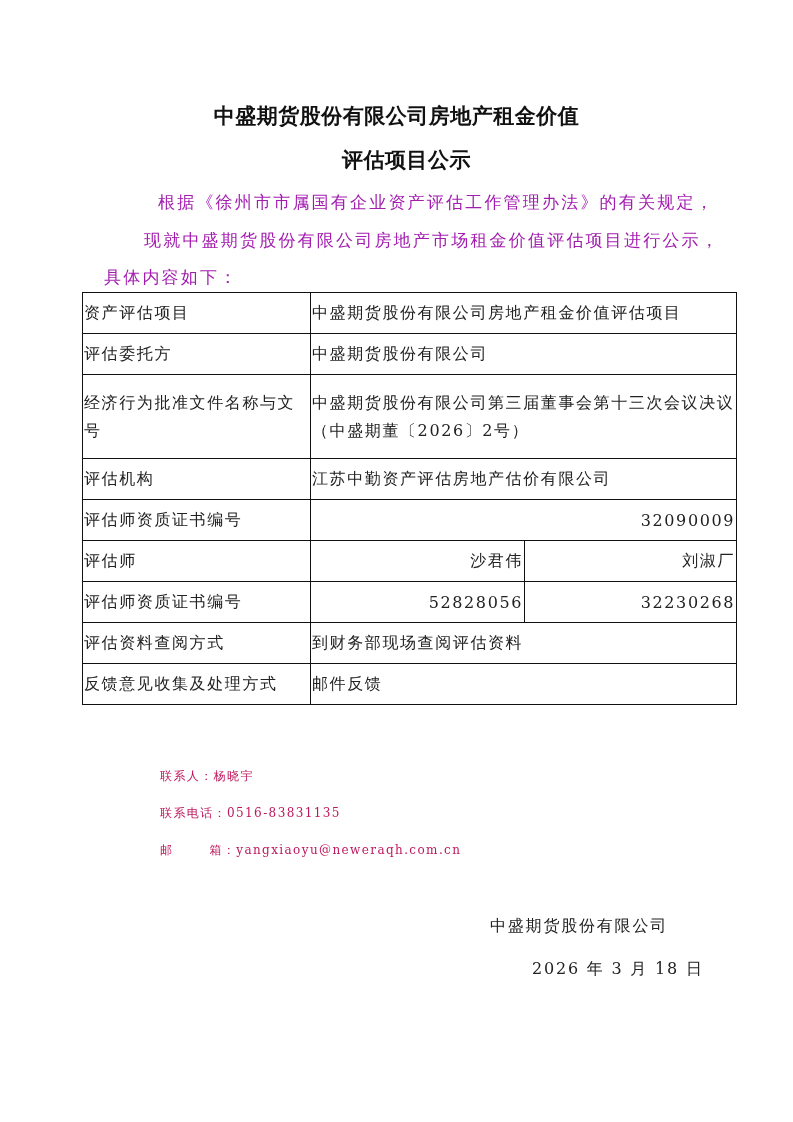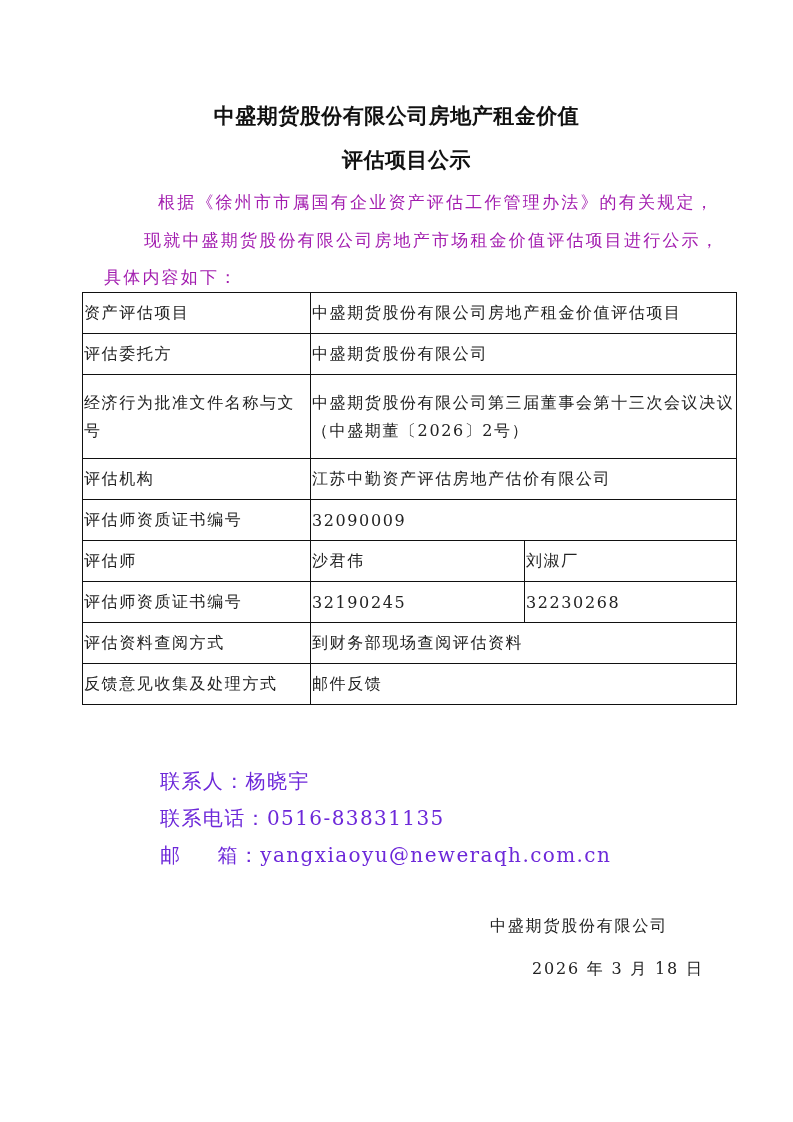"32090009" td.center { text-align: left -> right }
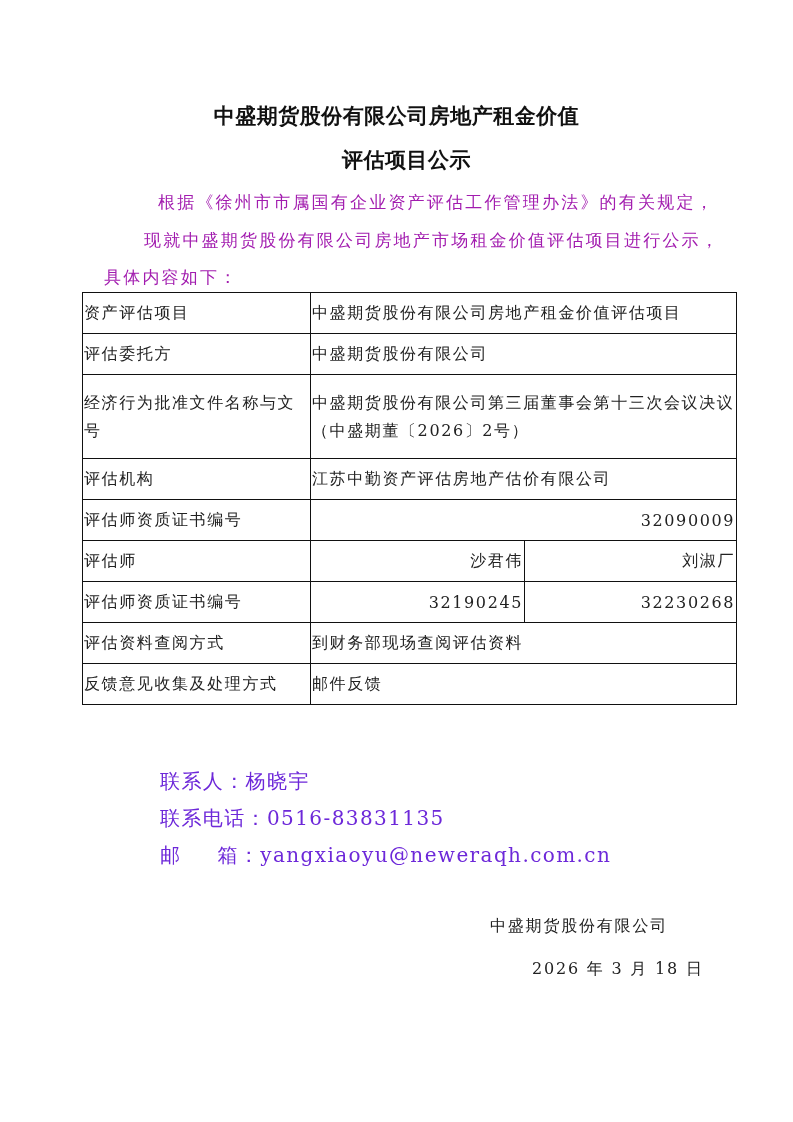"32190245" td.center { text: 32190245 -> 52828056 }
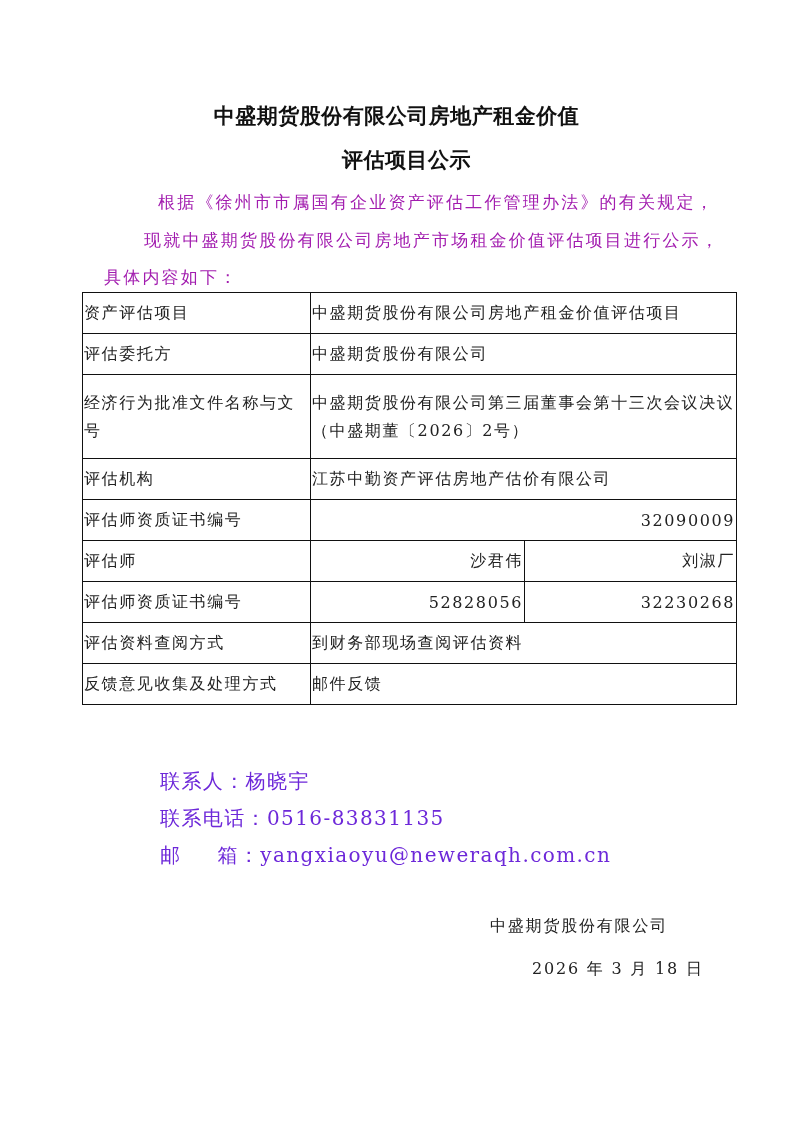"联系人：杨晓宇" .contact { color: #6d28d9 -> #be185d; font-size: 20px -> 12px }
